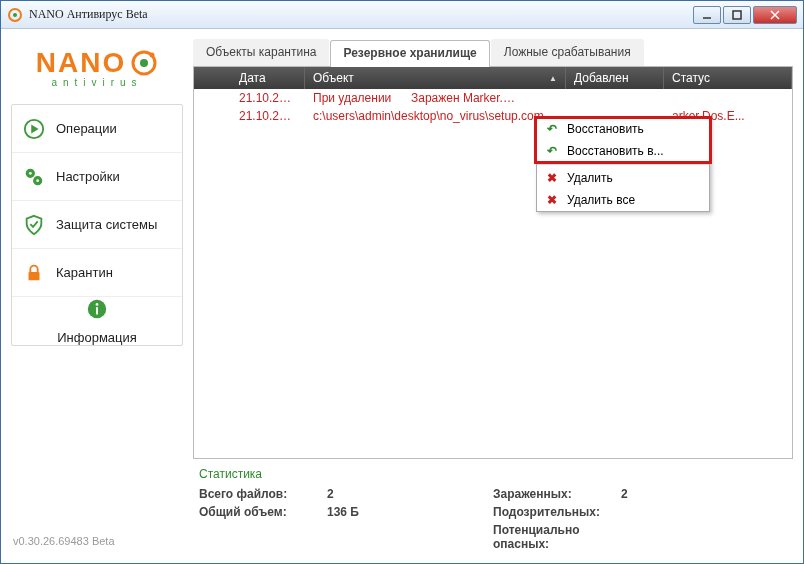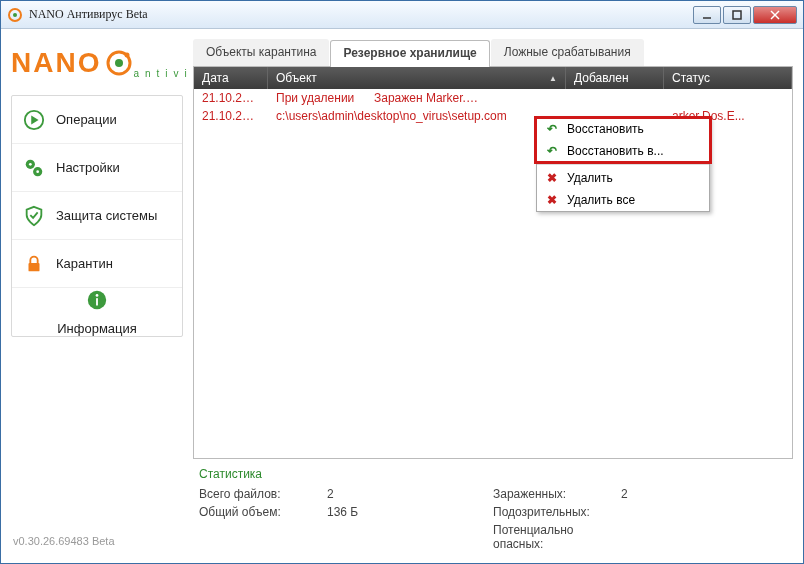"NANO" .logo { align-items: flex-end -> center; flex-direction: none -> column }
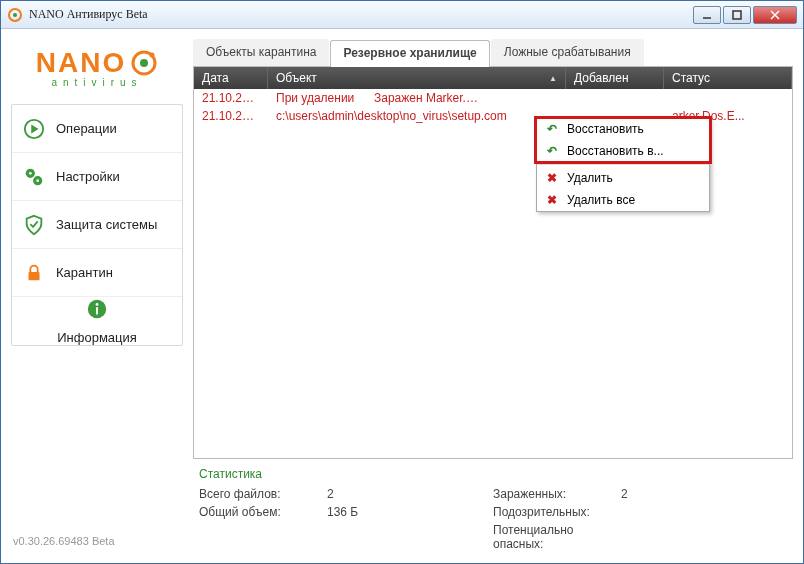"Дата" .col-date { margin-left: none -> 37px }
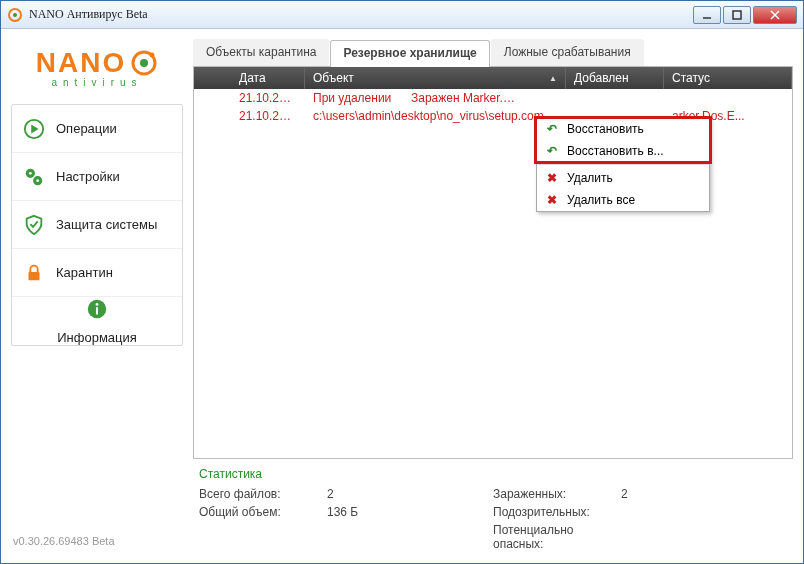"Всего файлов:" .stats-row { font-weight: none -> bold }
